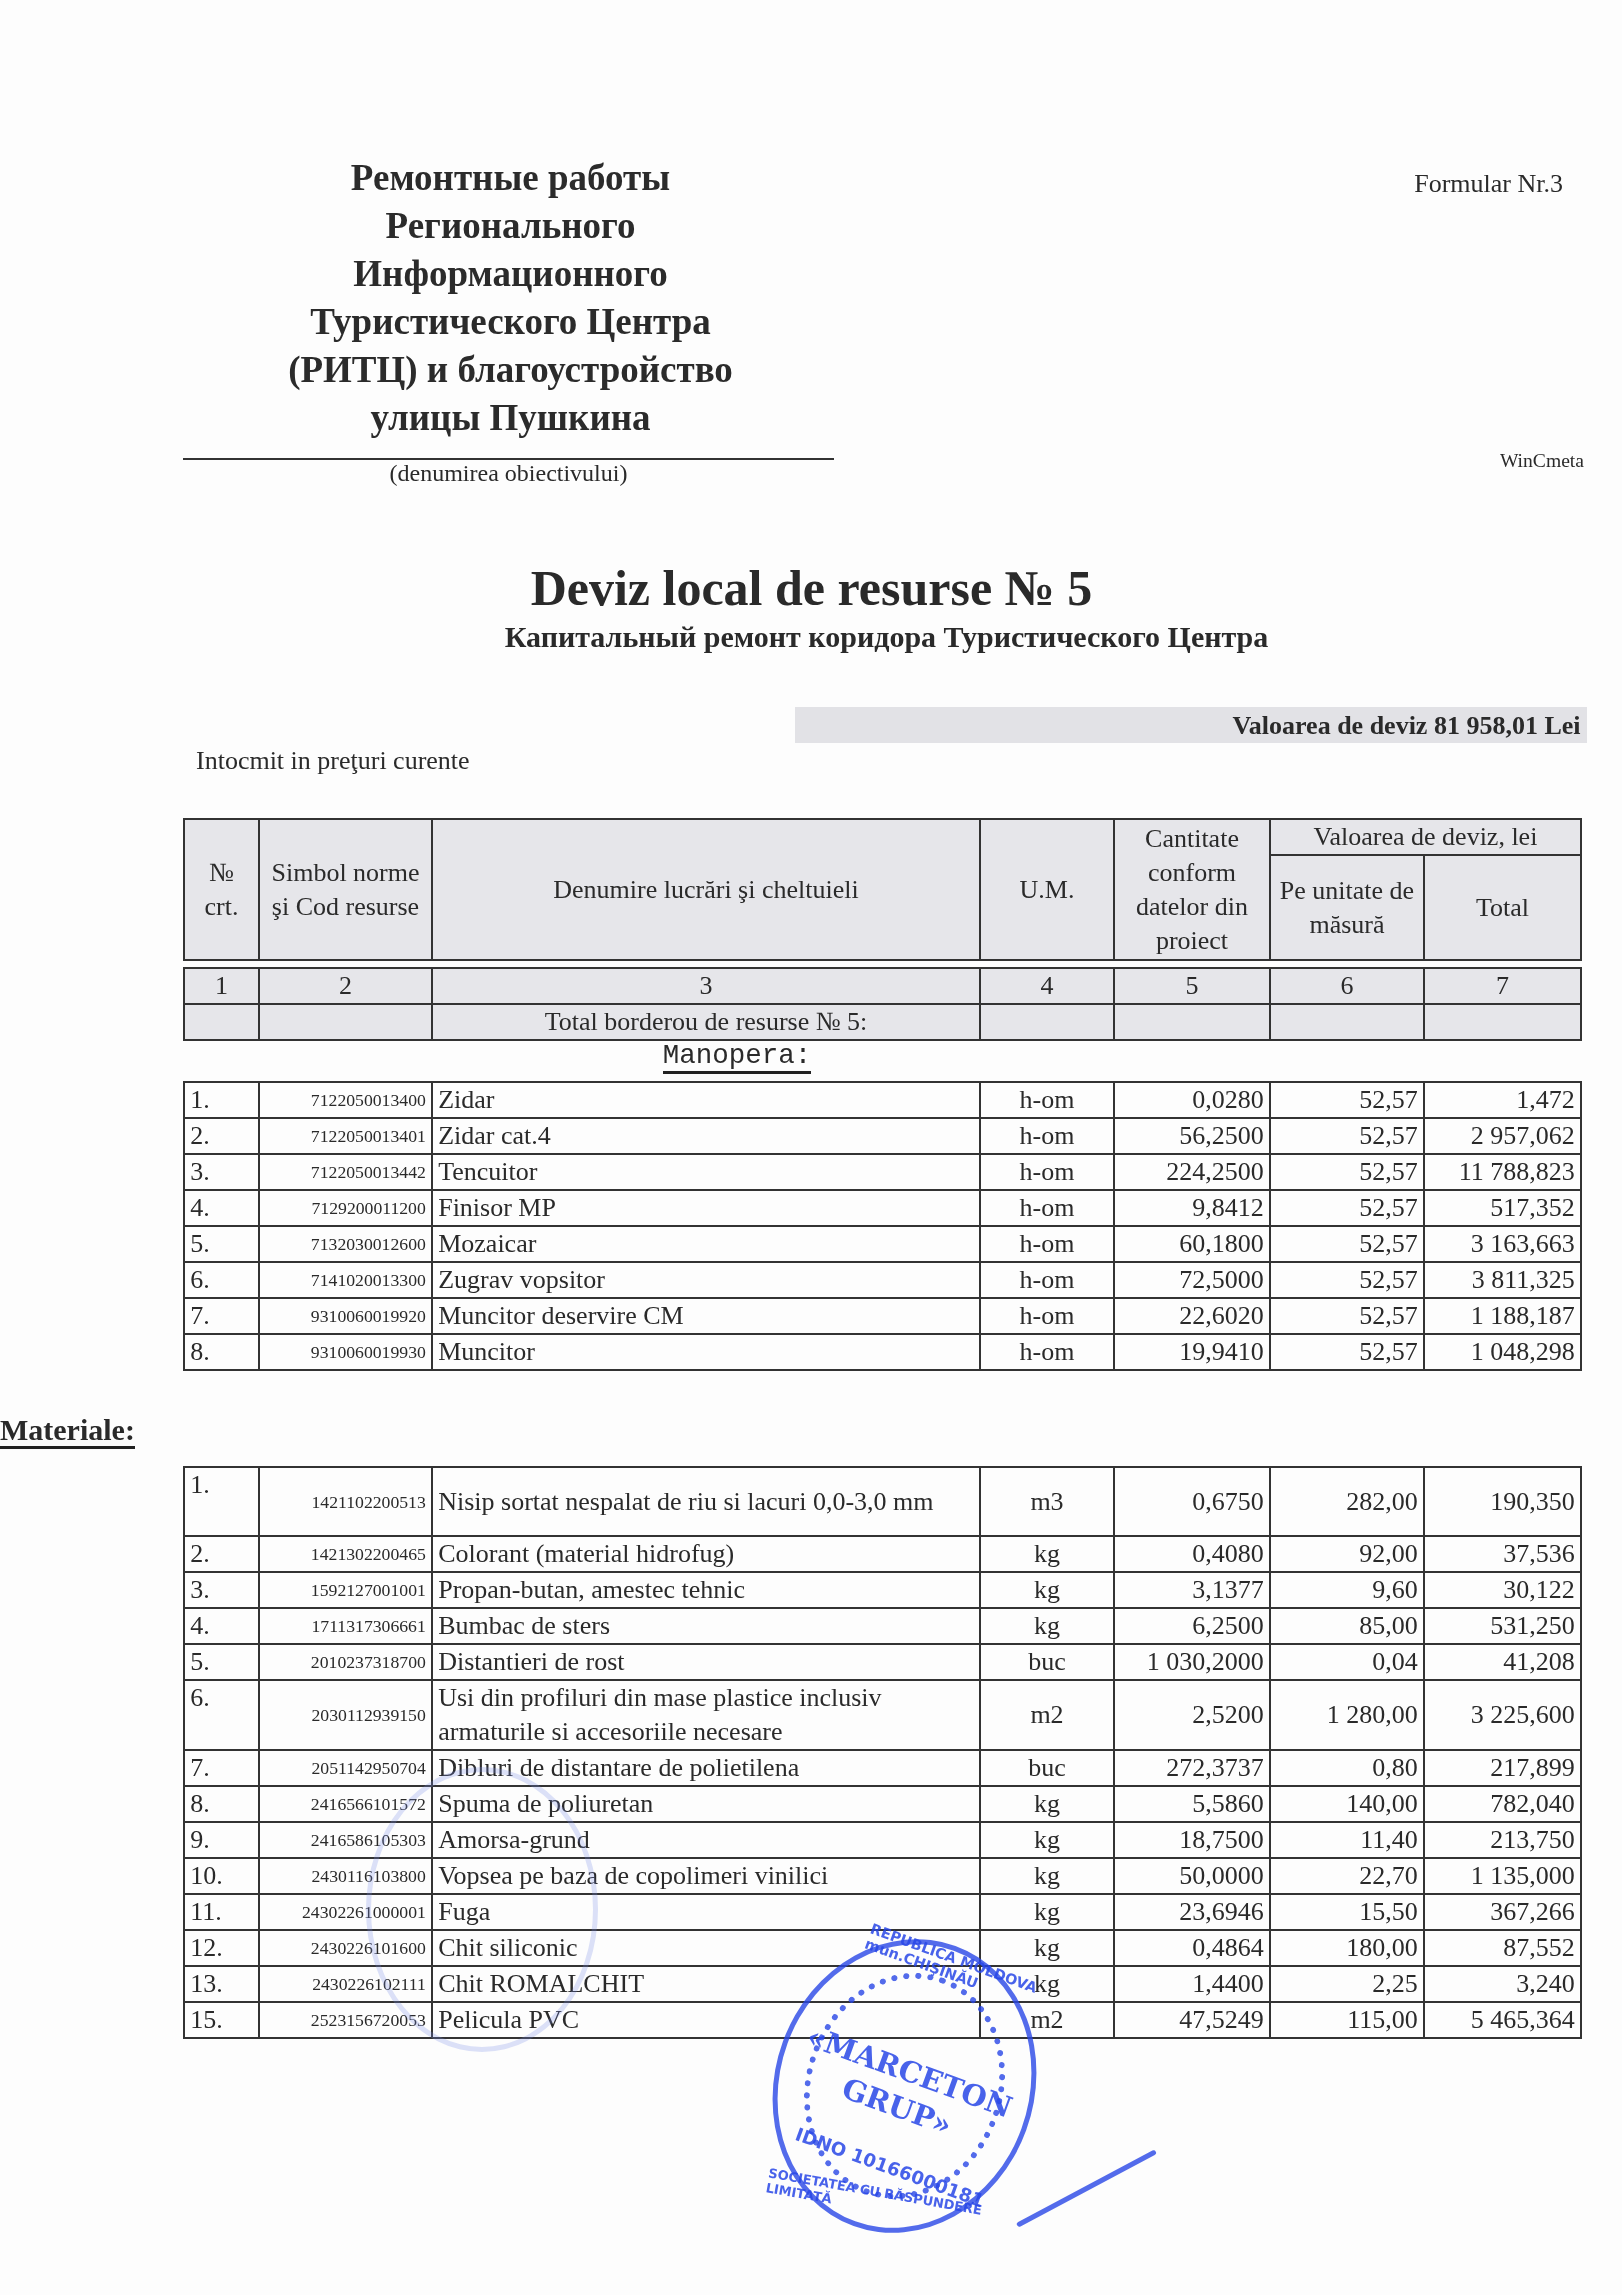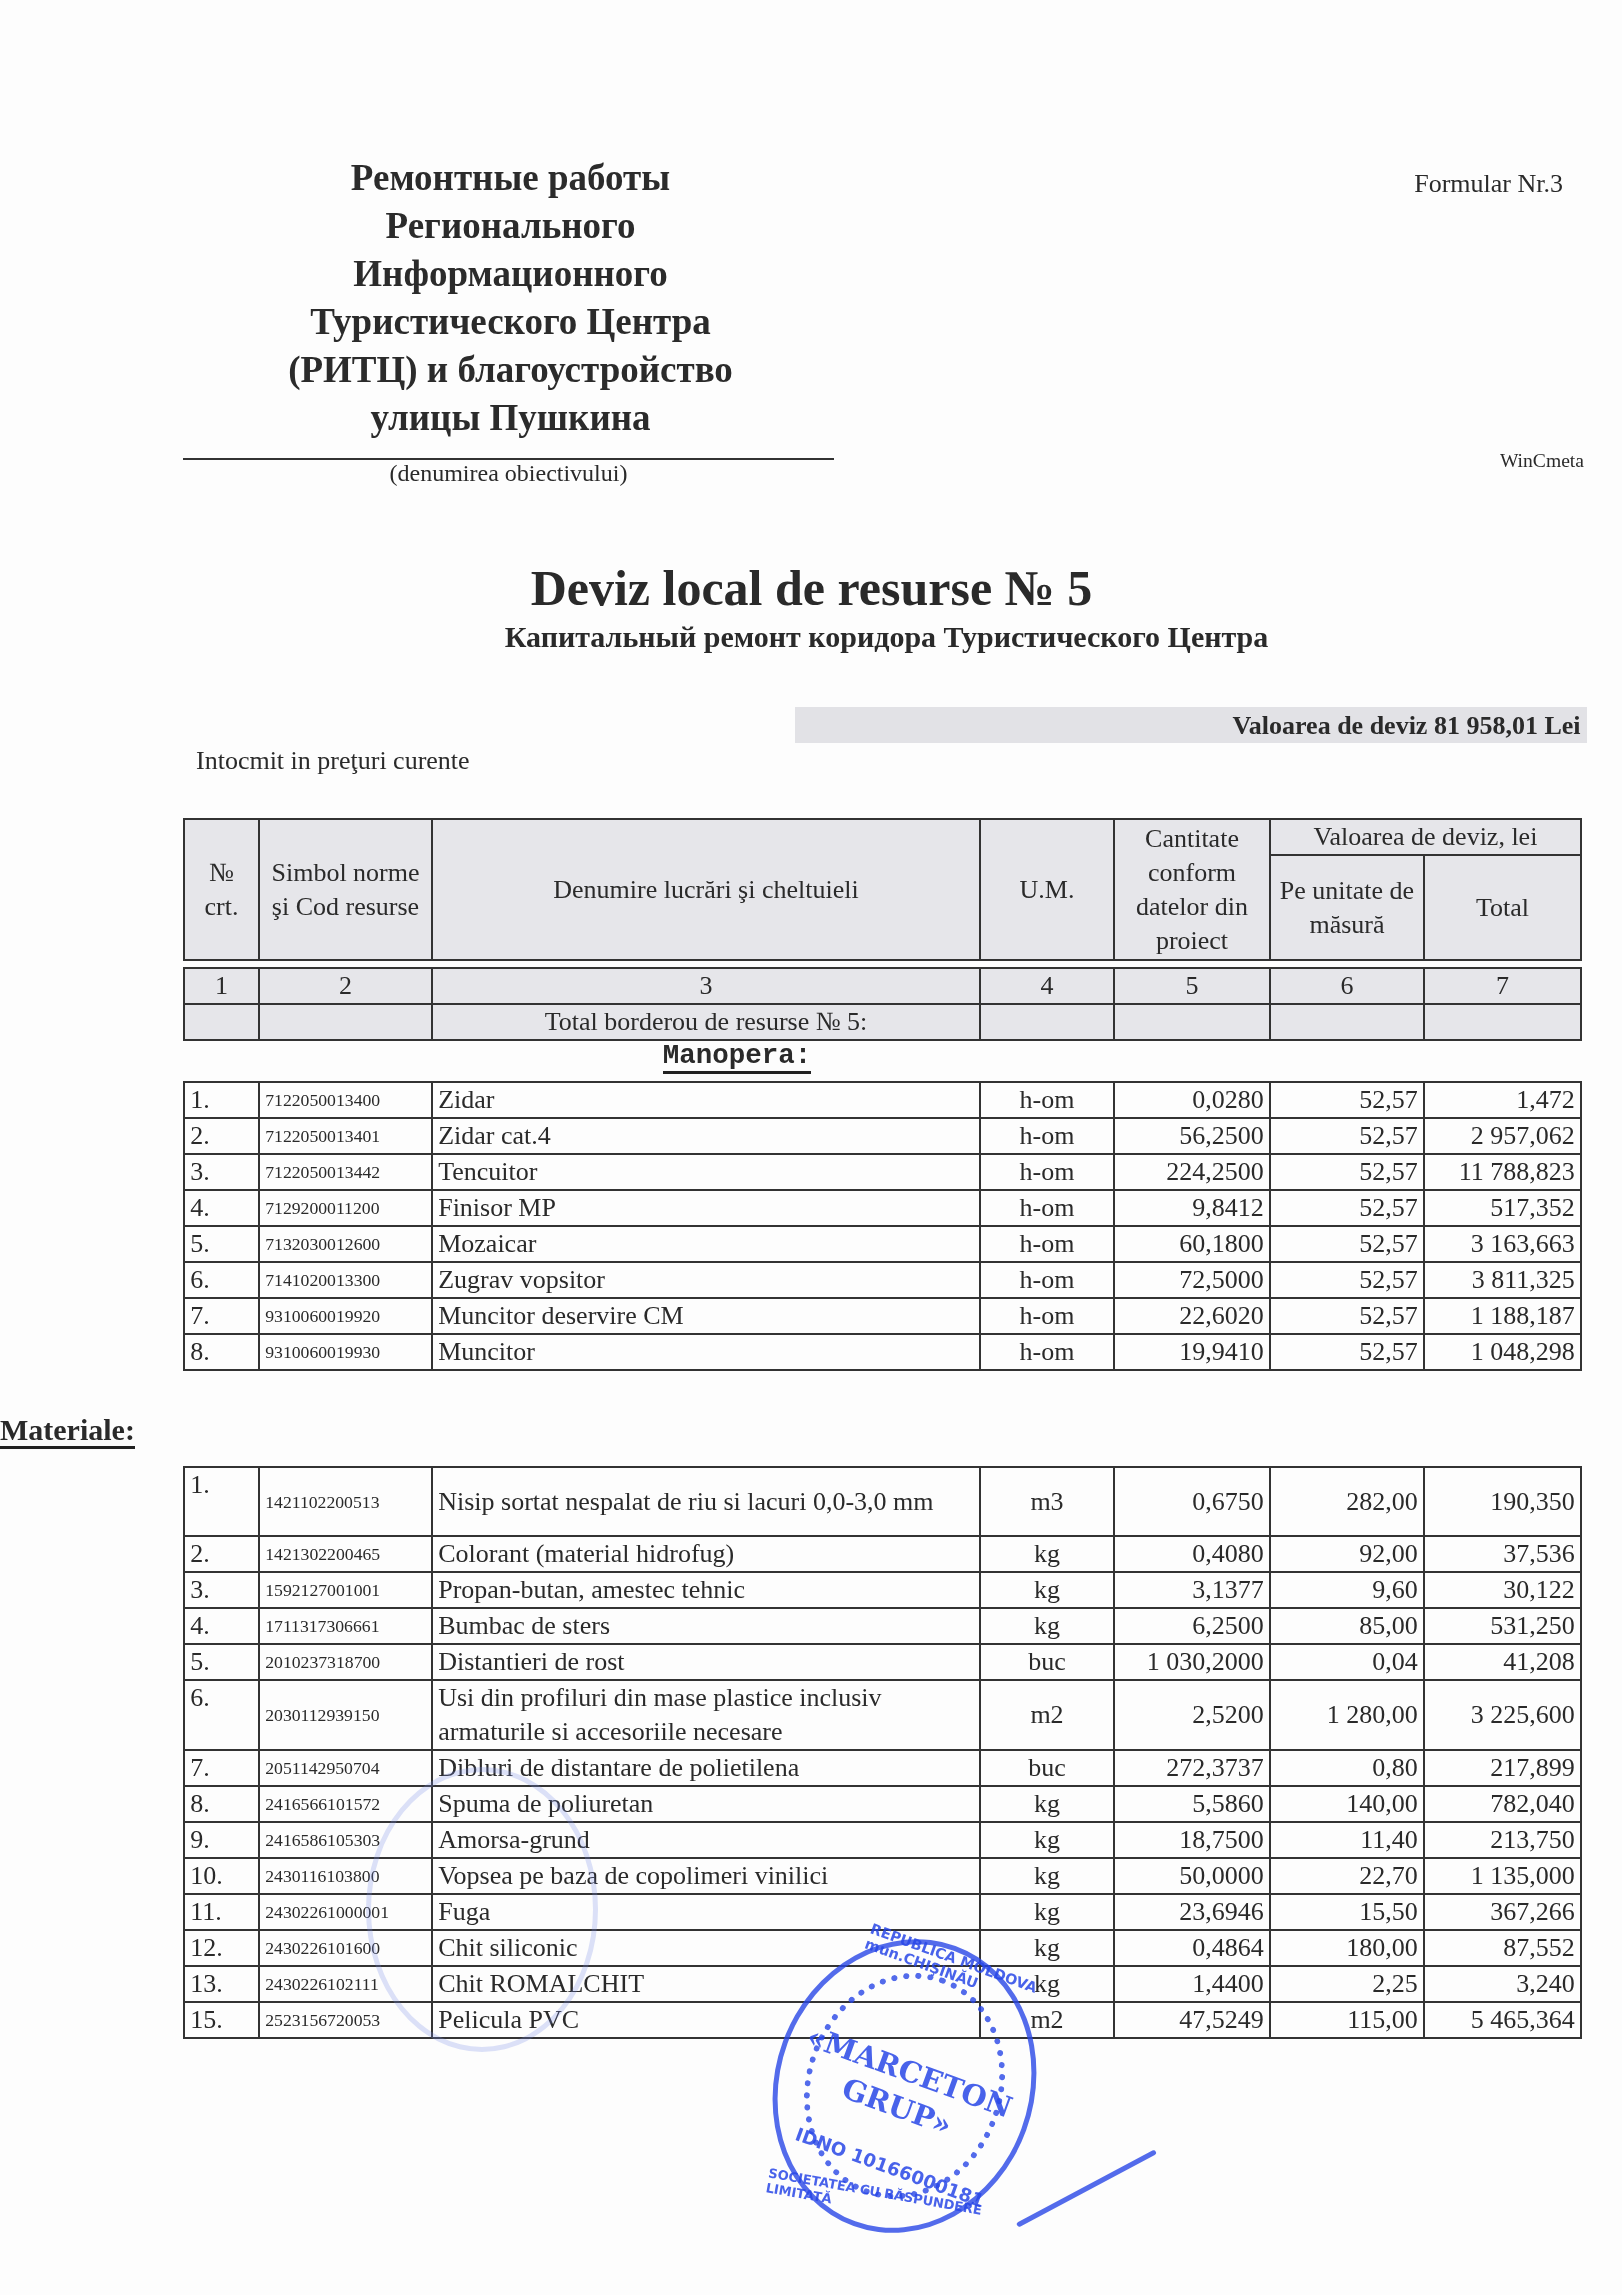"Manopera:" .section-manopera { font-weight: bold -> normal }
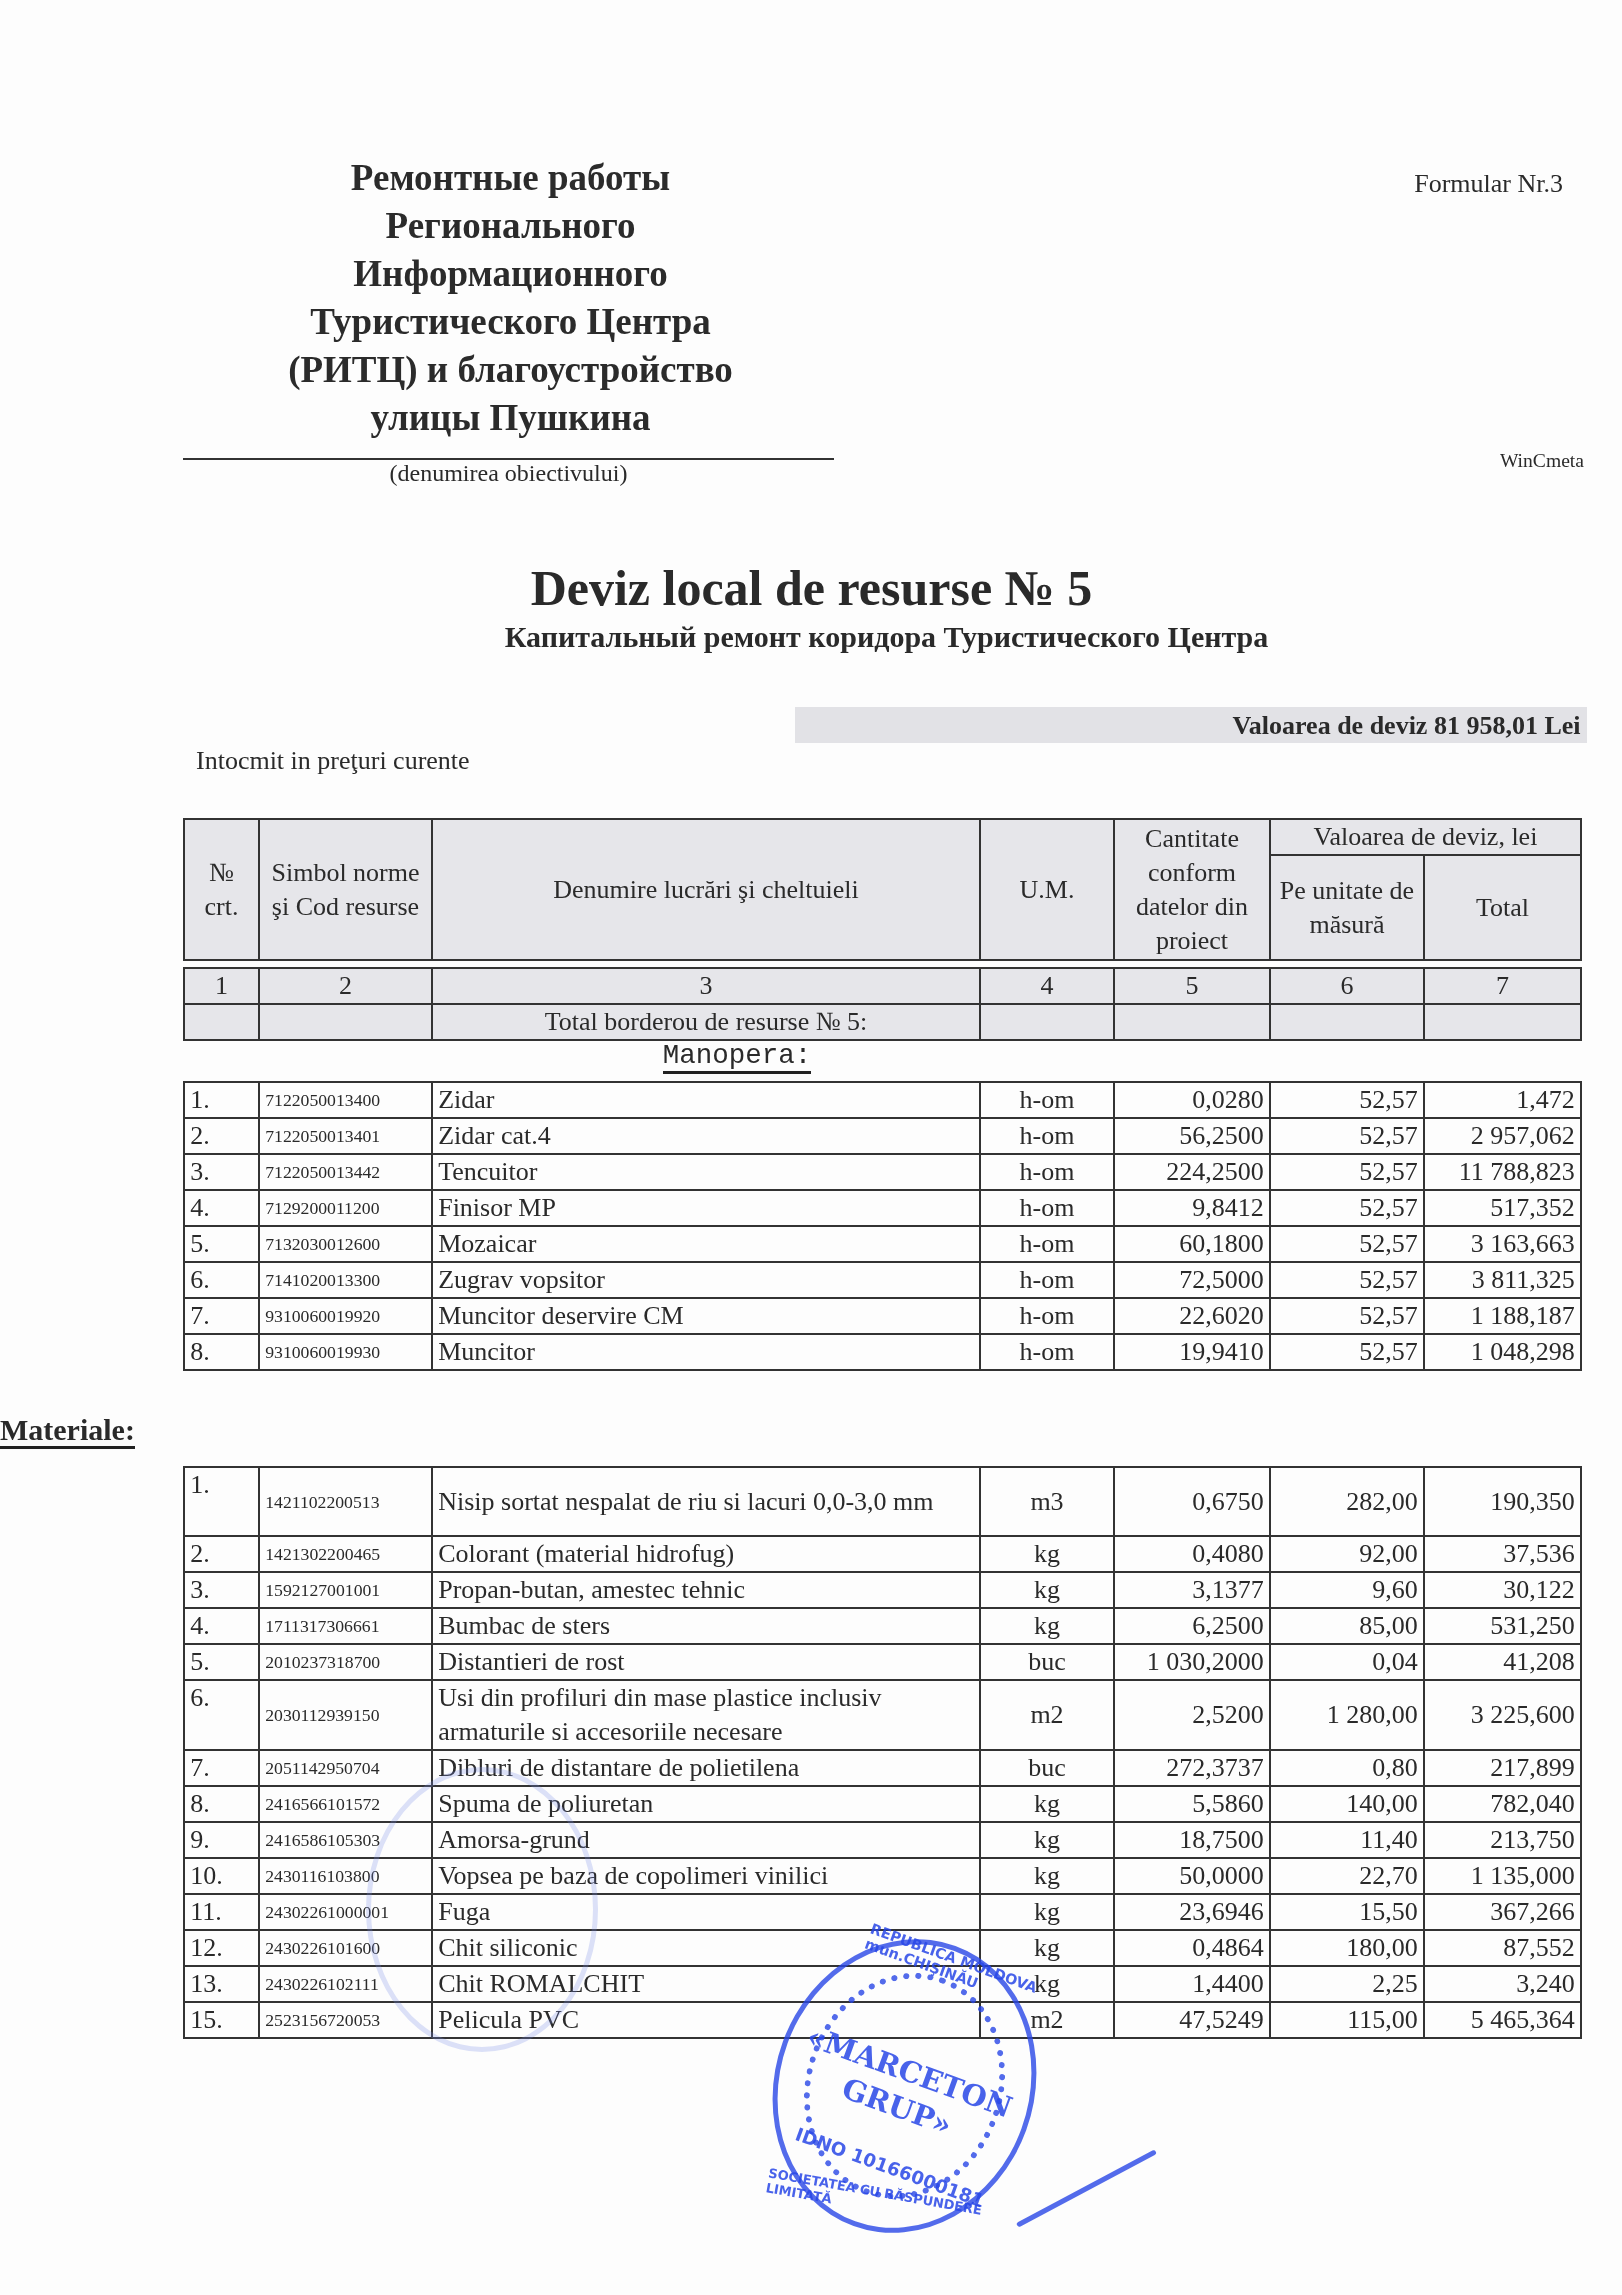"7122050013400" .code { text-align: left -> right }
